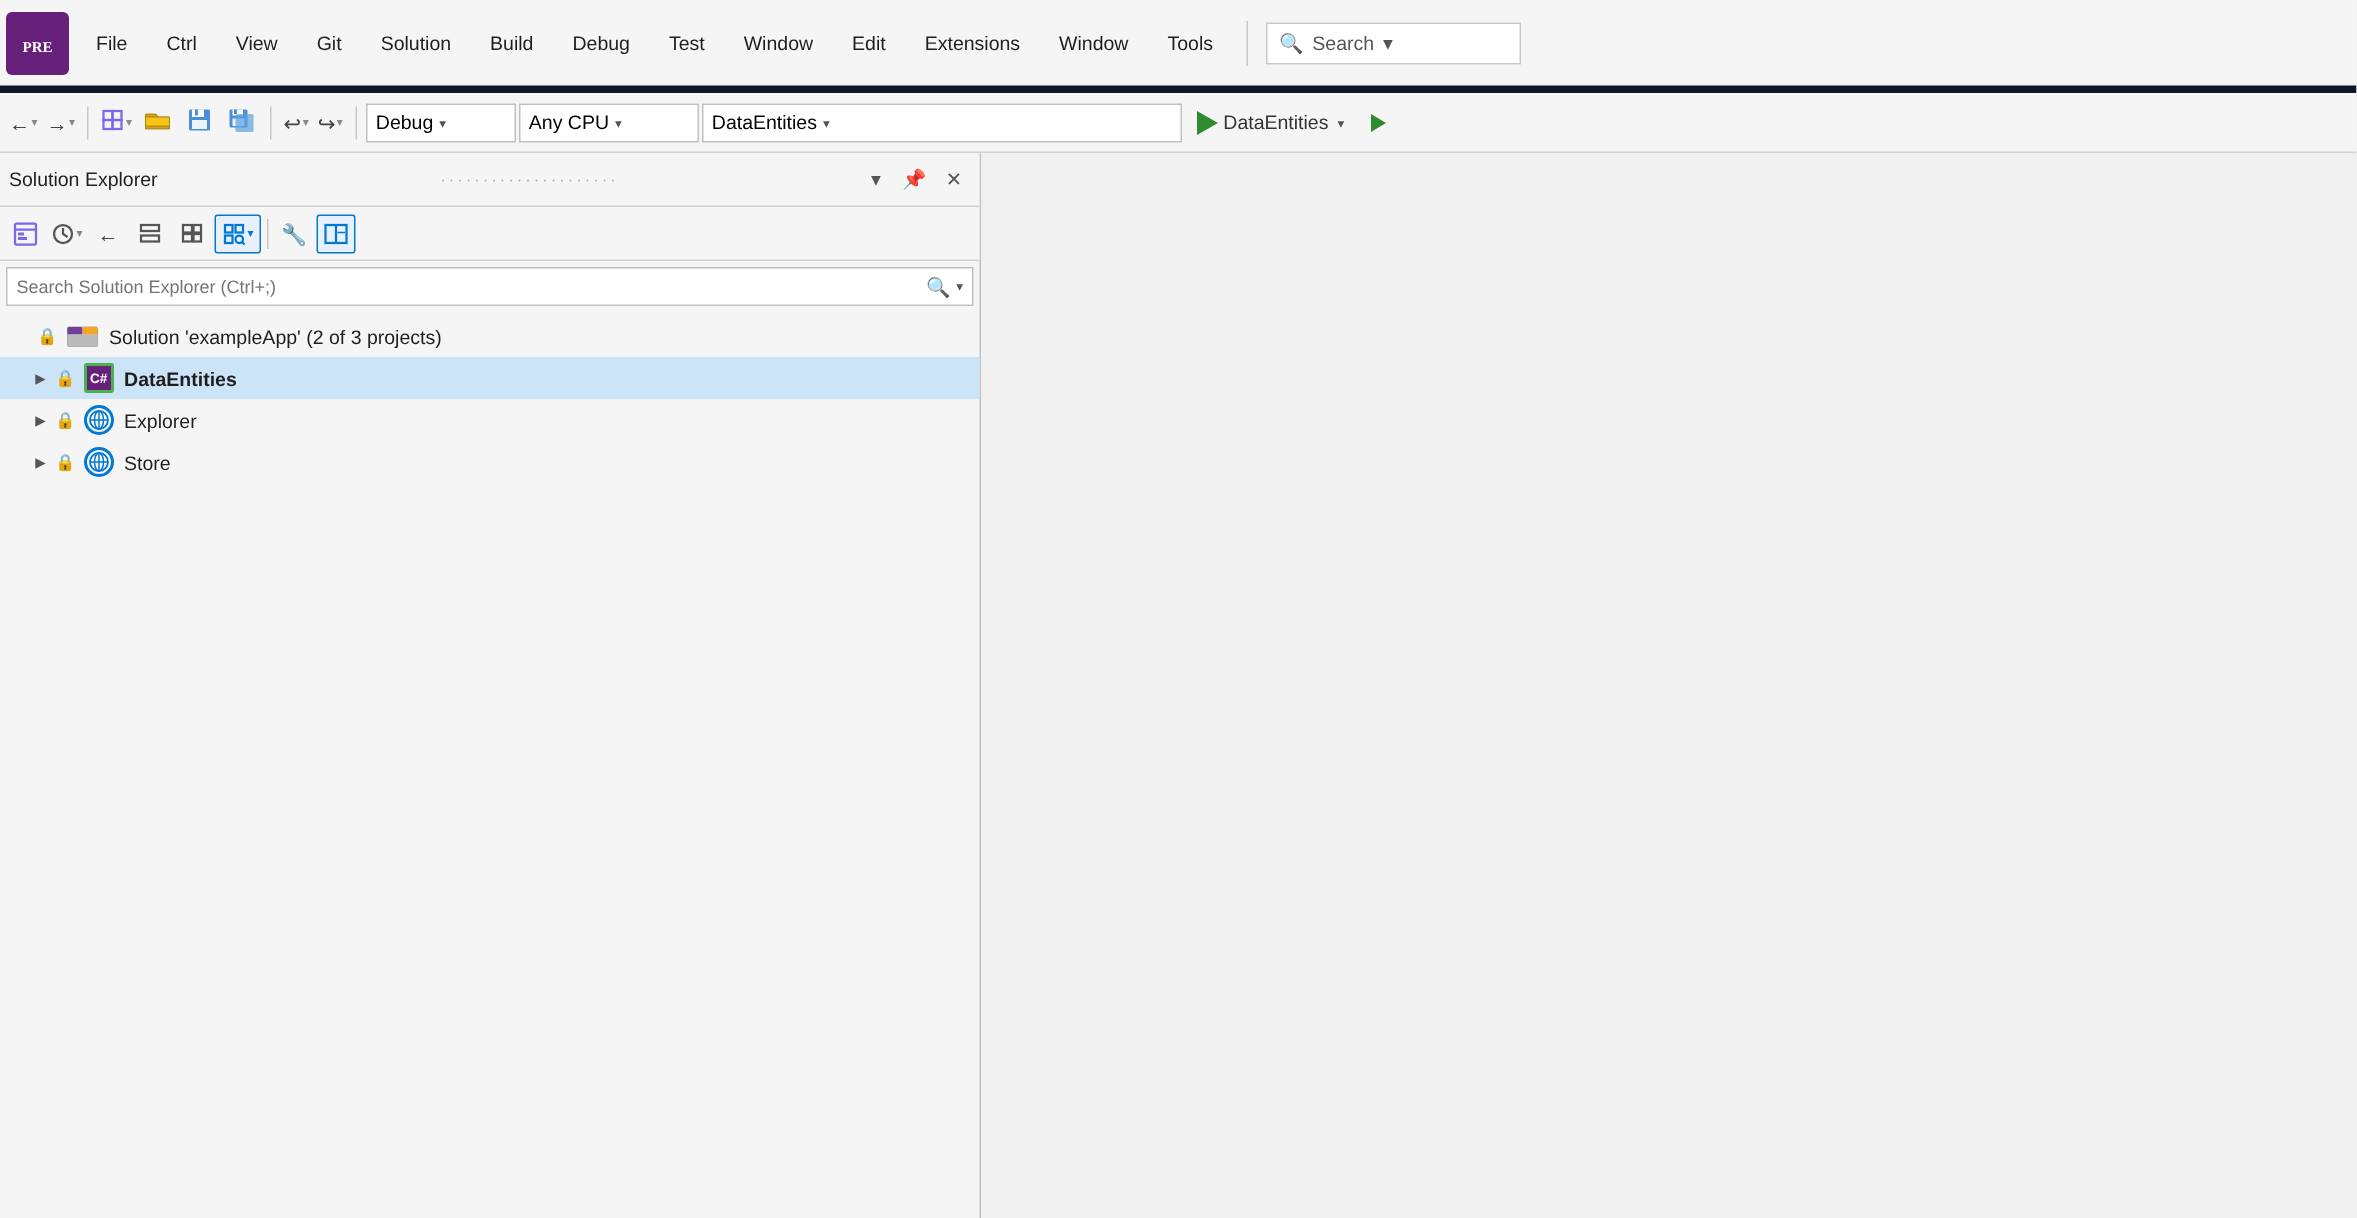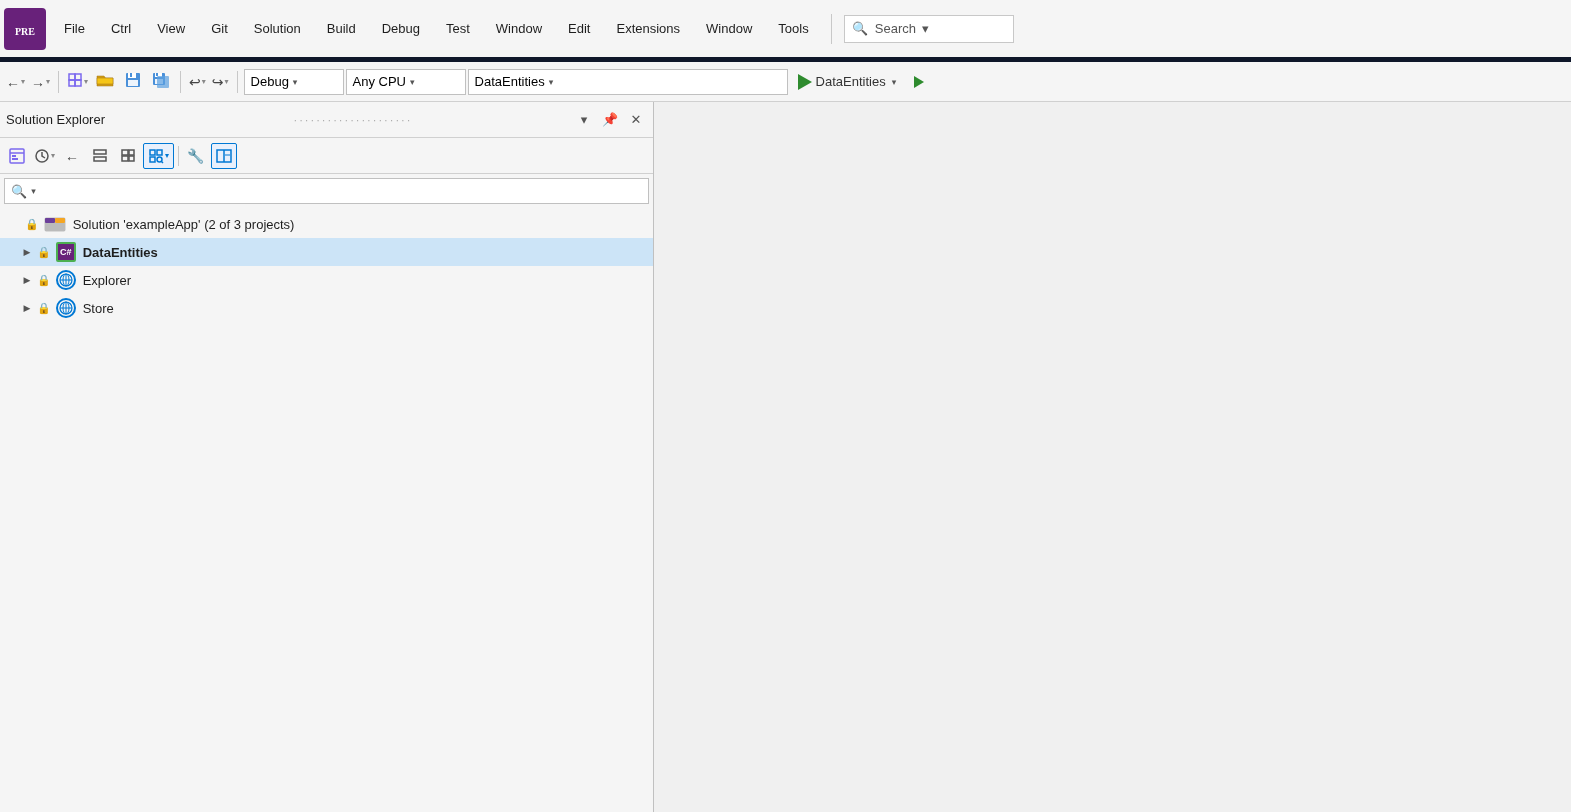"Search Solution Explorer (Ctrl+;)" input { html: none -> <input> }
